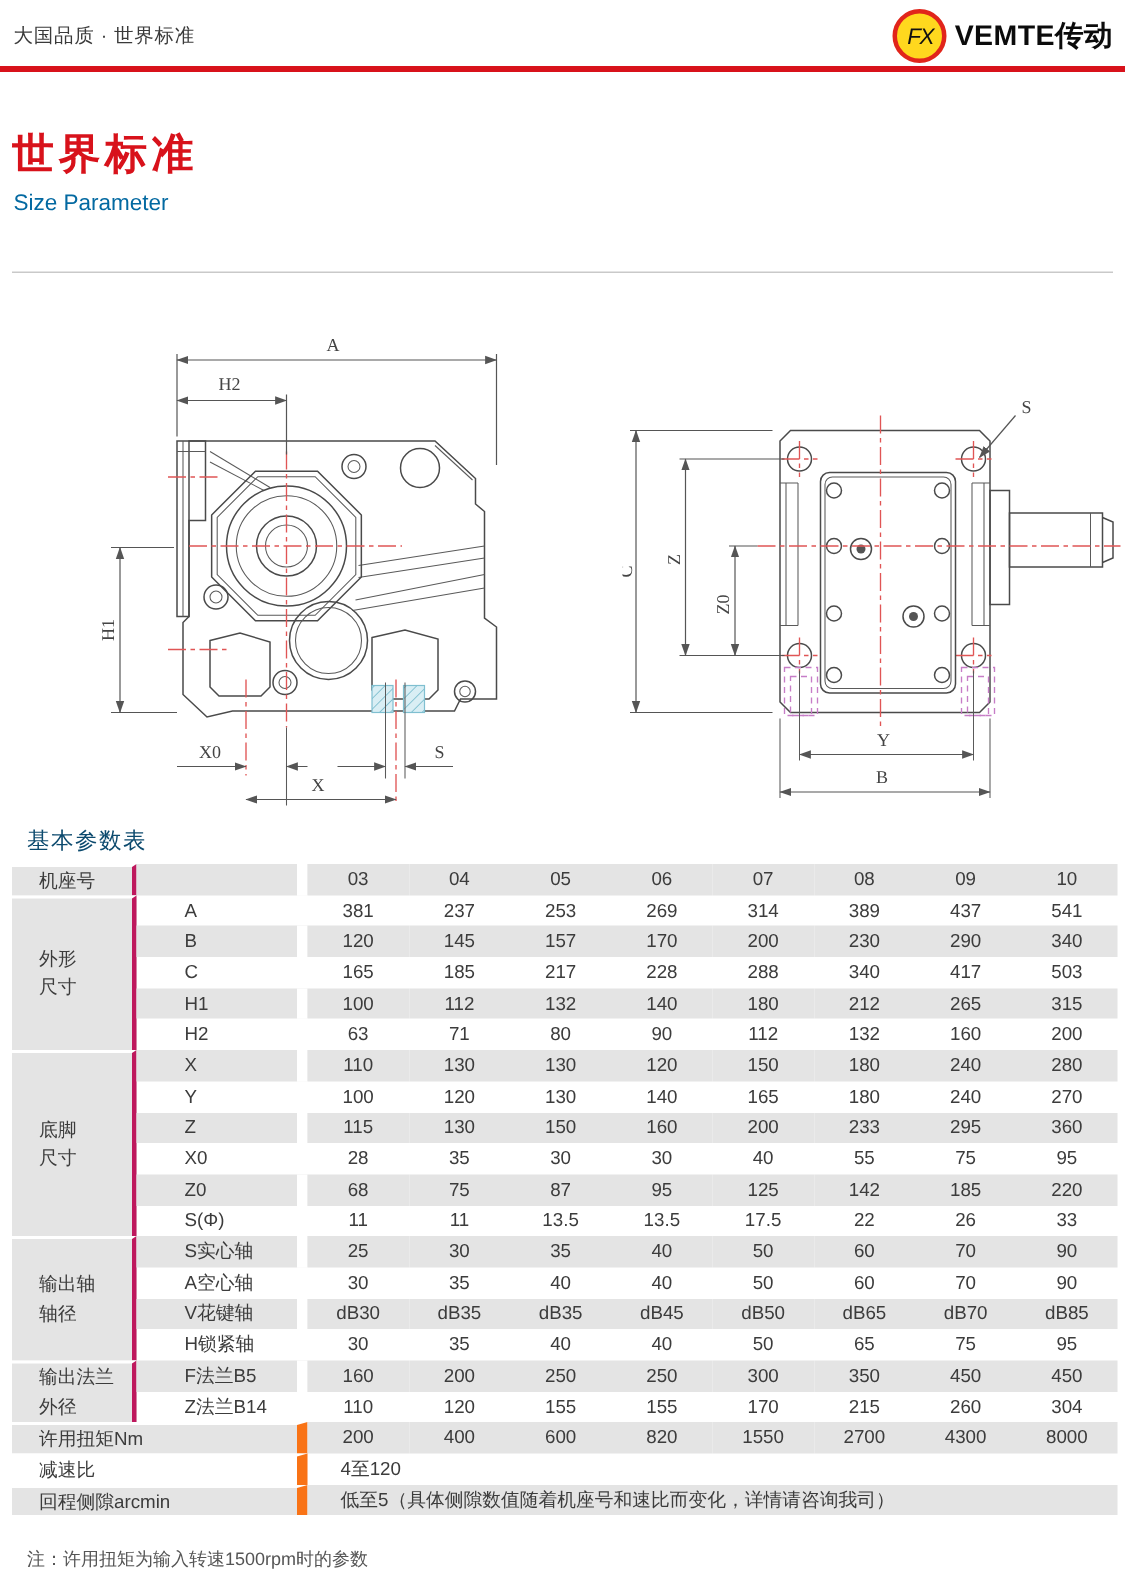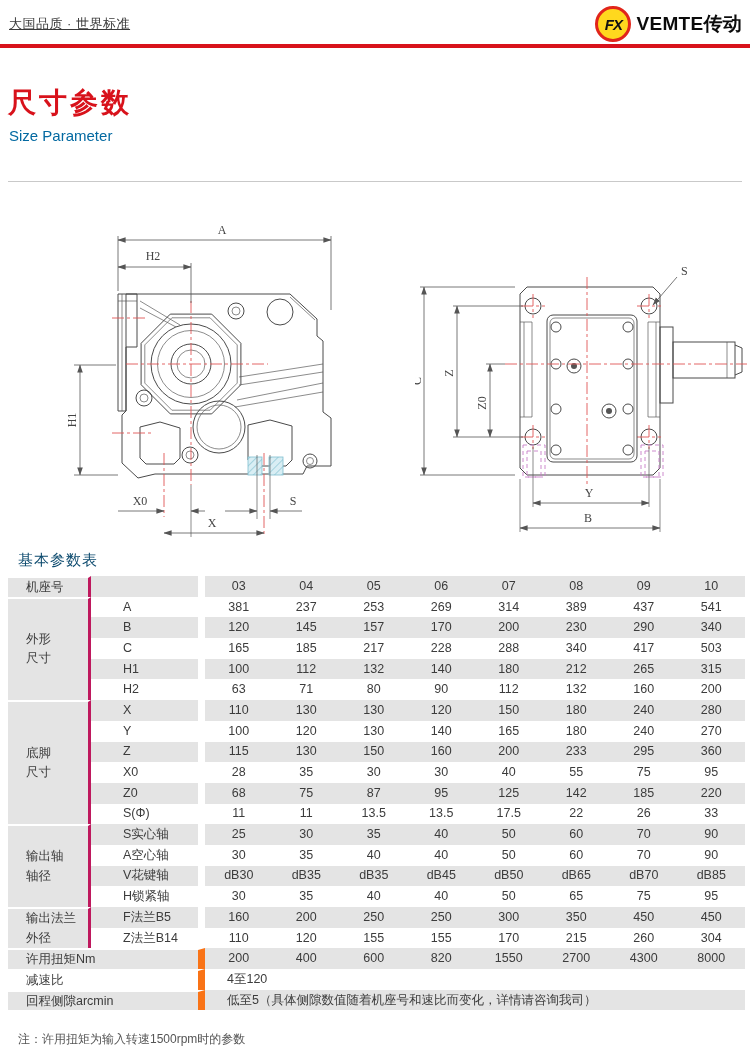"大国品质 · 世界标准" .slogan { text-decoration: underline -> none }
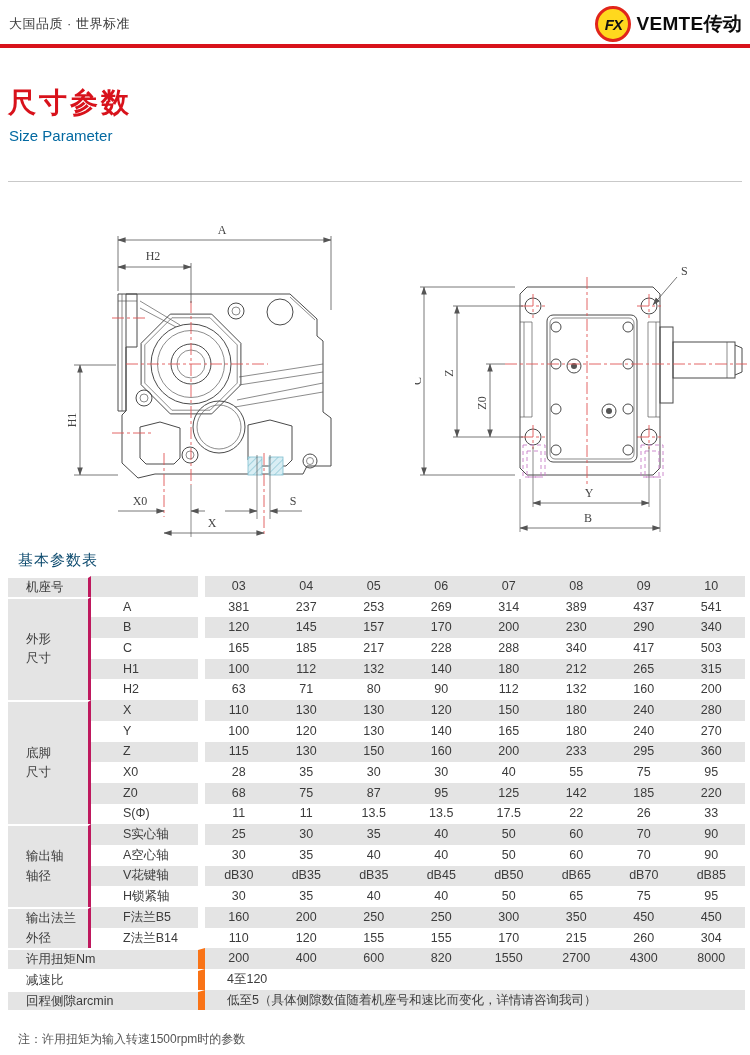"FX" .logo-badge { font-weight: bold -> normal }
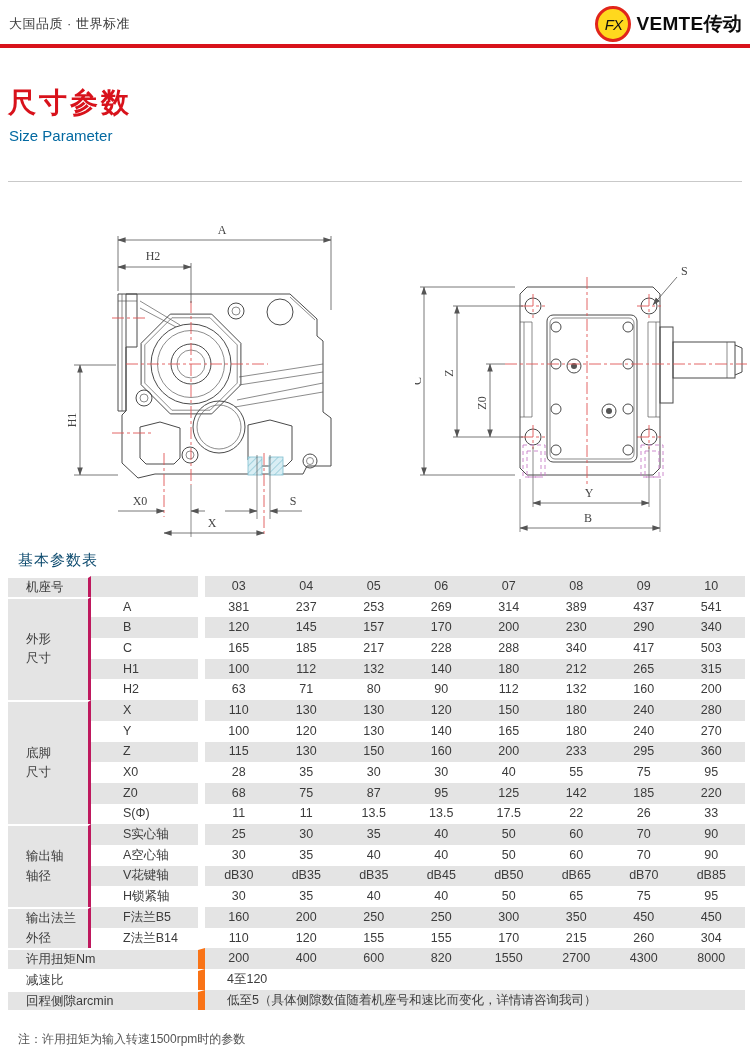"尺寸参数" div.abs { text: 尺寸参数 -> 世界标准 }
